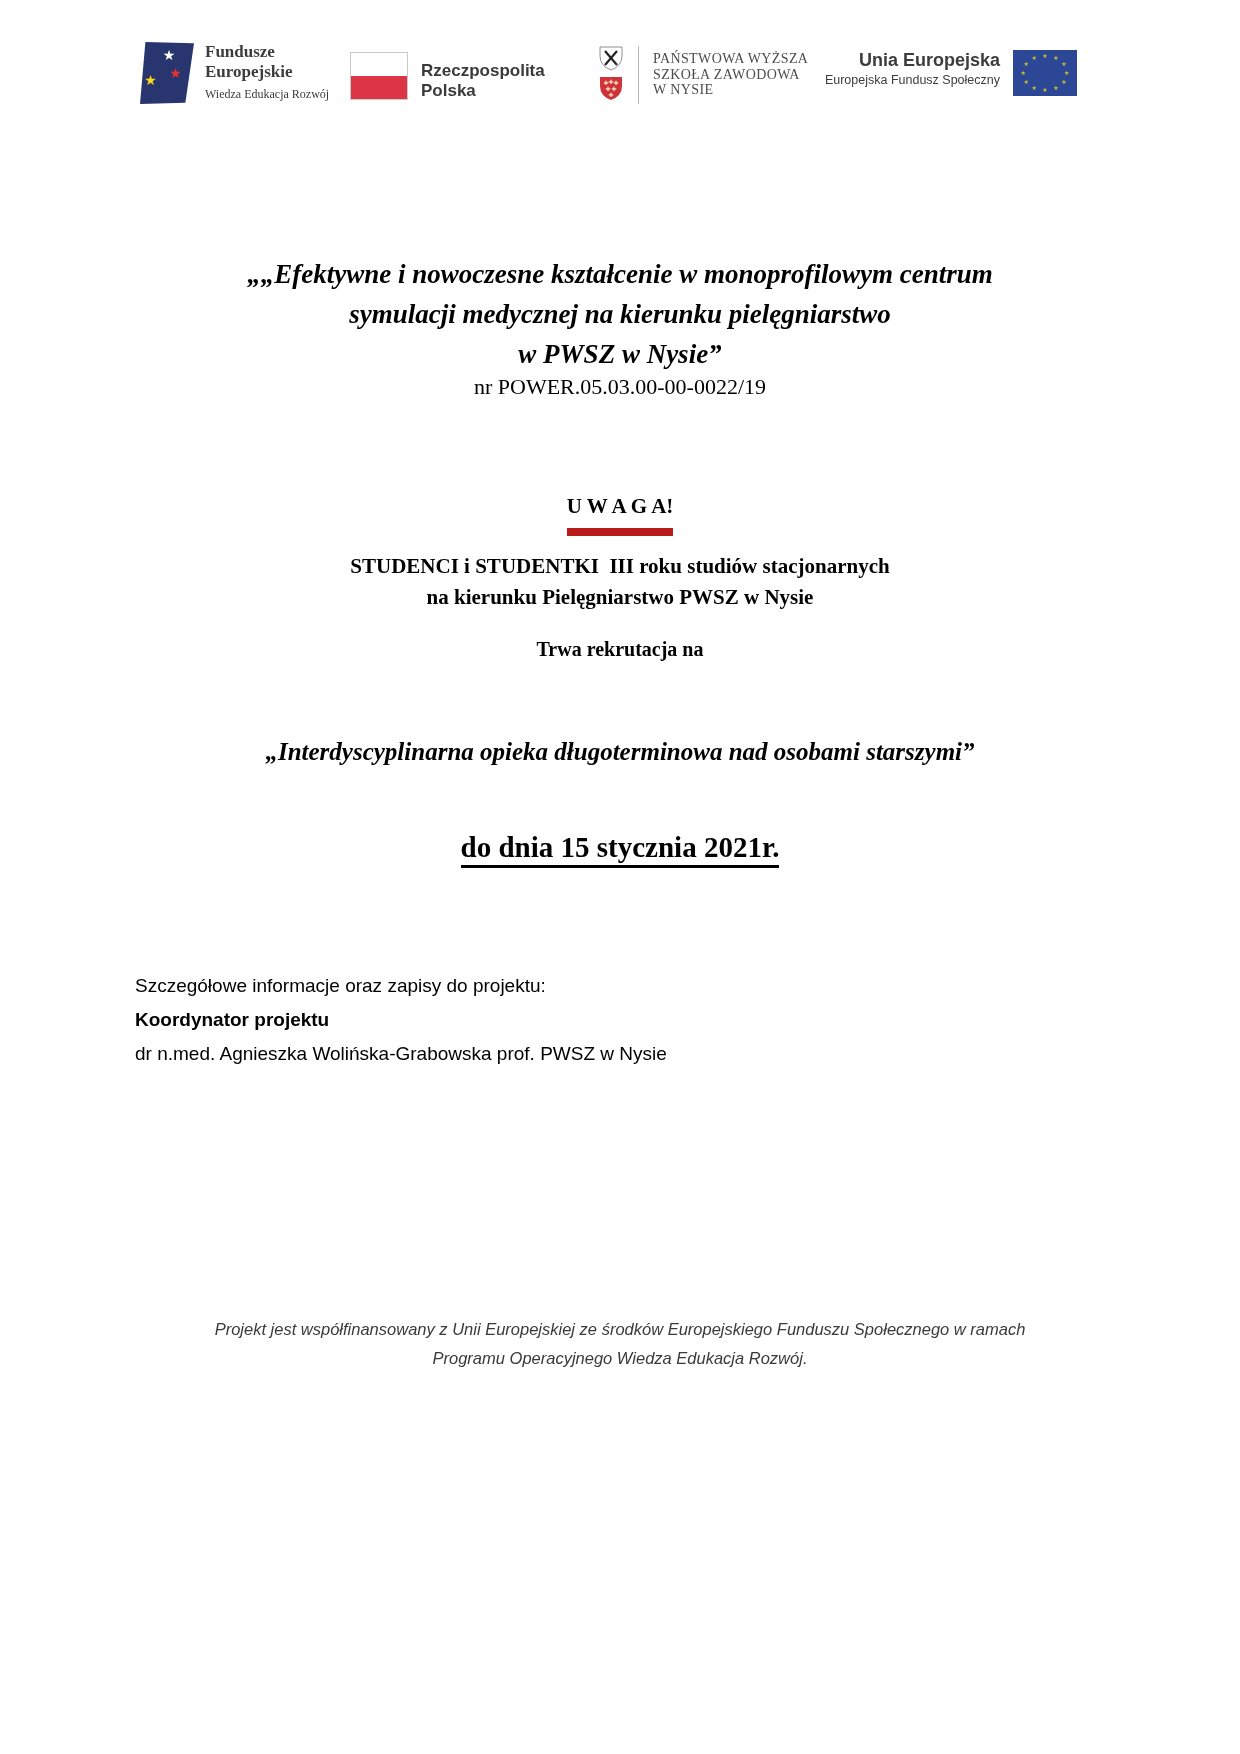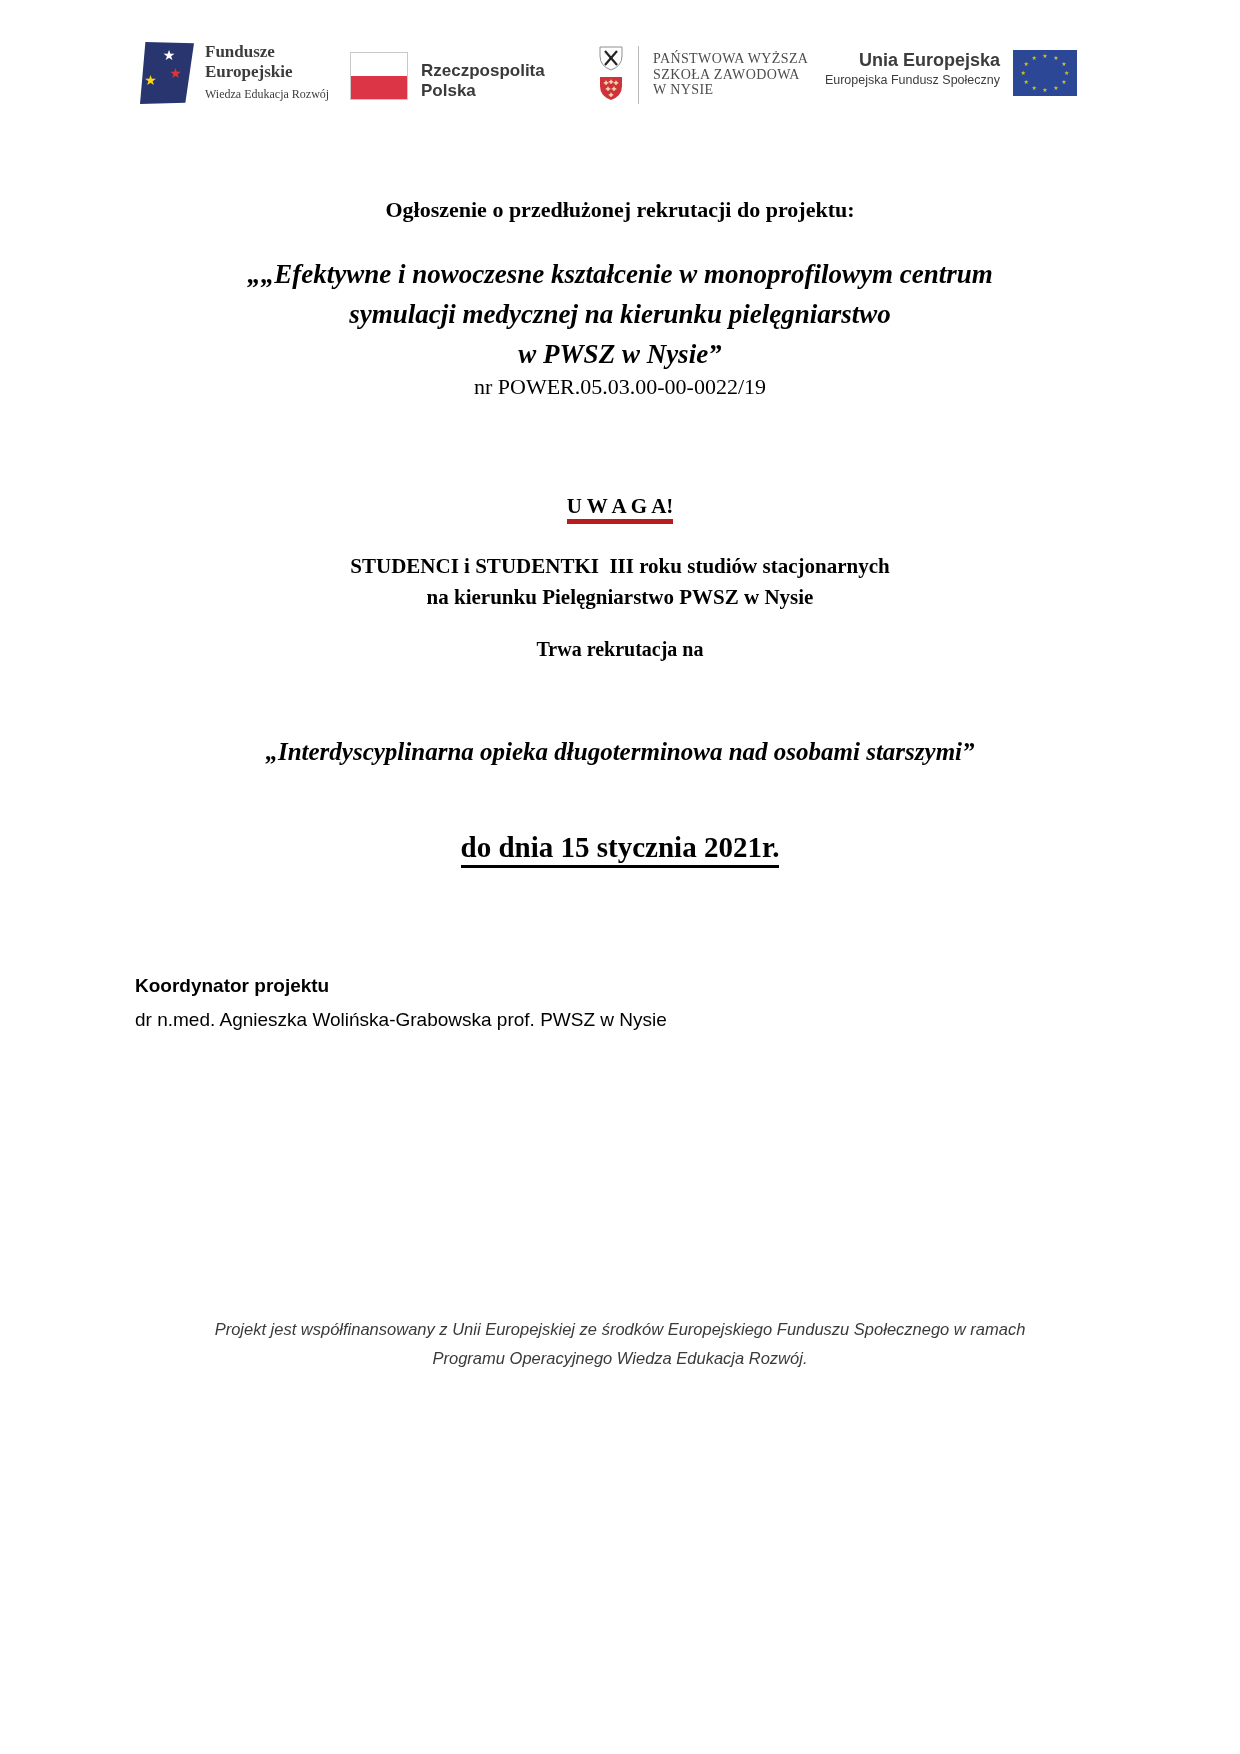"Ogłoszenie o przedłużonej rekrutacji do" div.t { html: <div>Ogłoszenie o przedłużonej rekrutacji do projektu:</div> -> none }
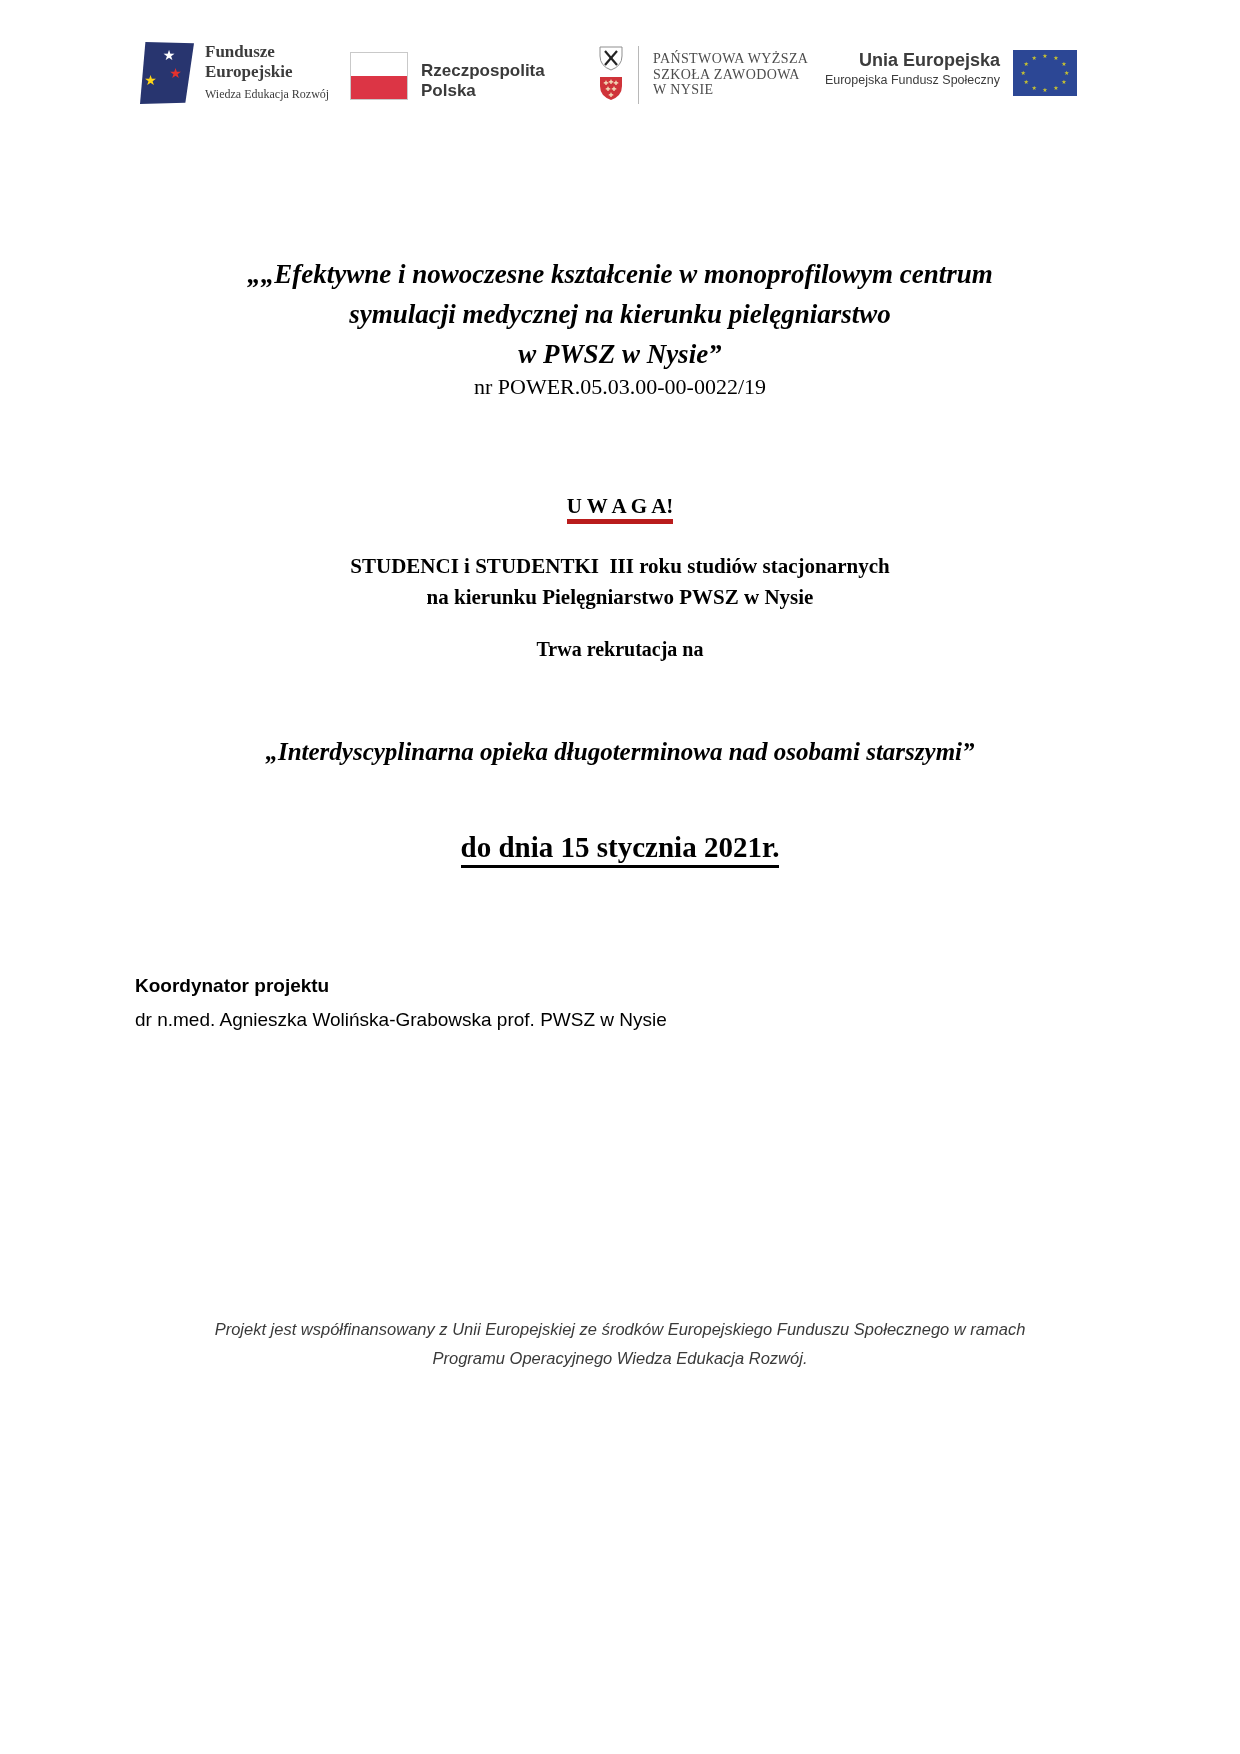"U W A G A!" .uwaga span { border-bottom: 5px solid #b91c1c -> 8px solid #b91c1c; padding-bottom: 1px -> 10px }
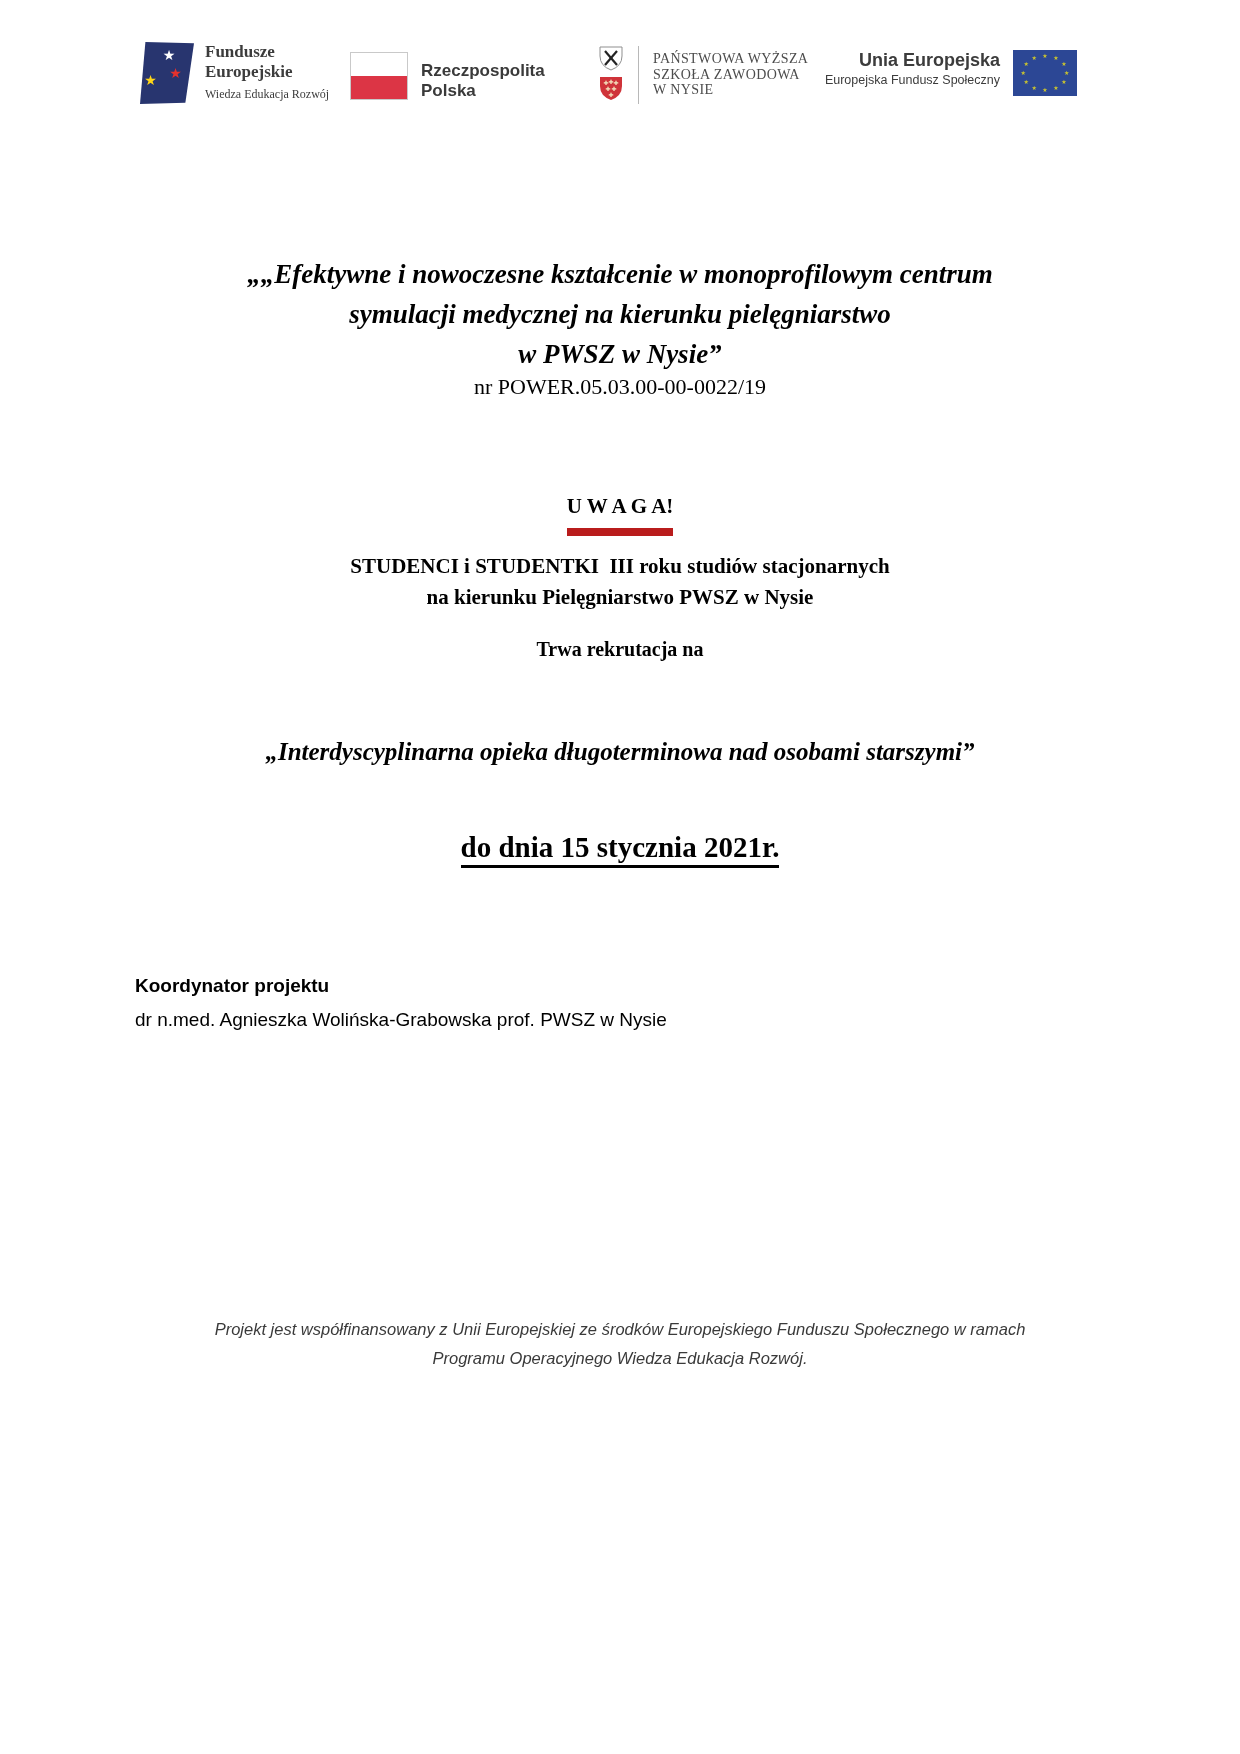"Szczegółowe informacje oraz zapisy do" div { html: none -> <div>Szczegółowe informacje oraz zapisy do projektu:</div> }
